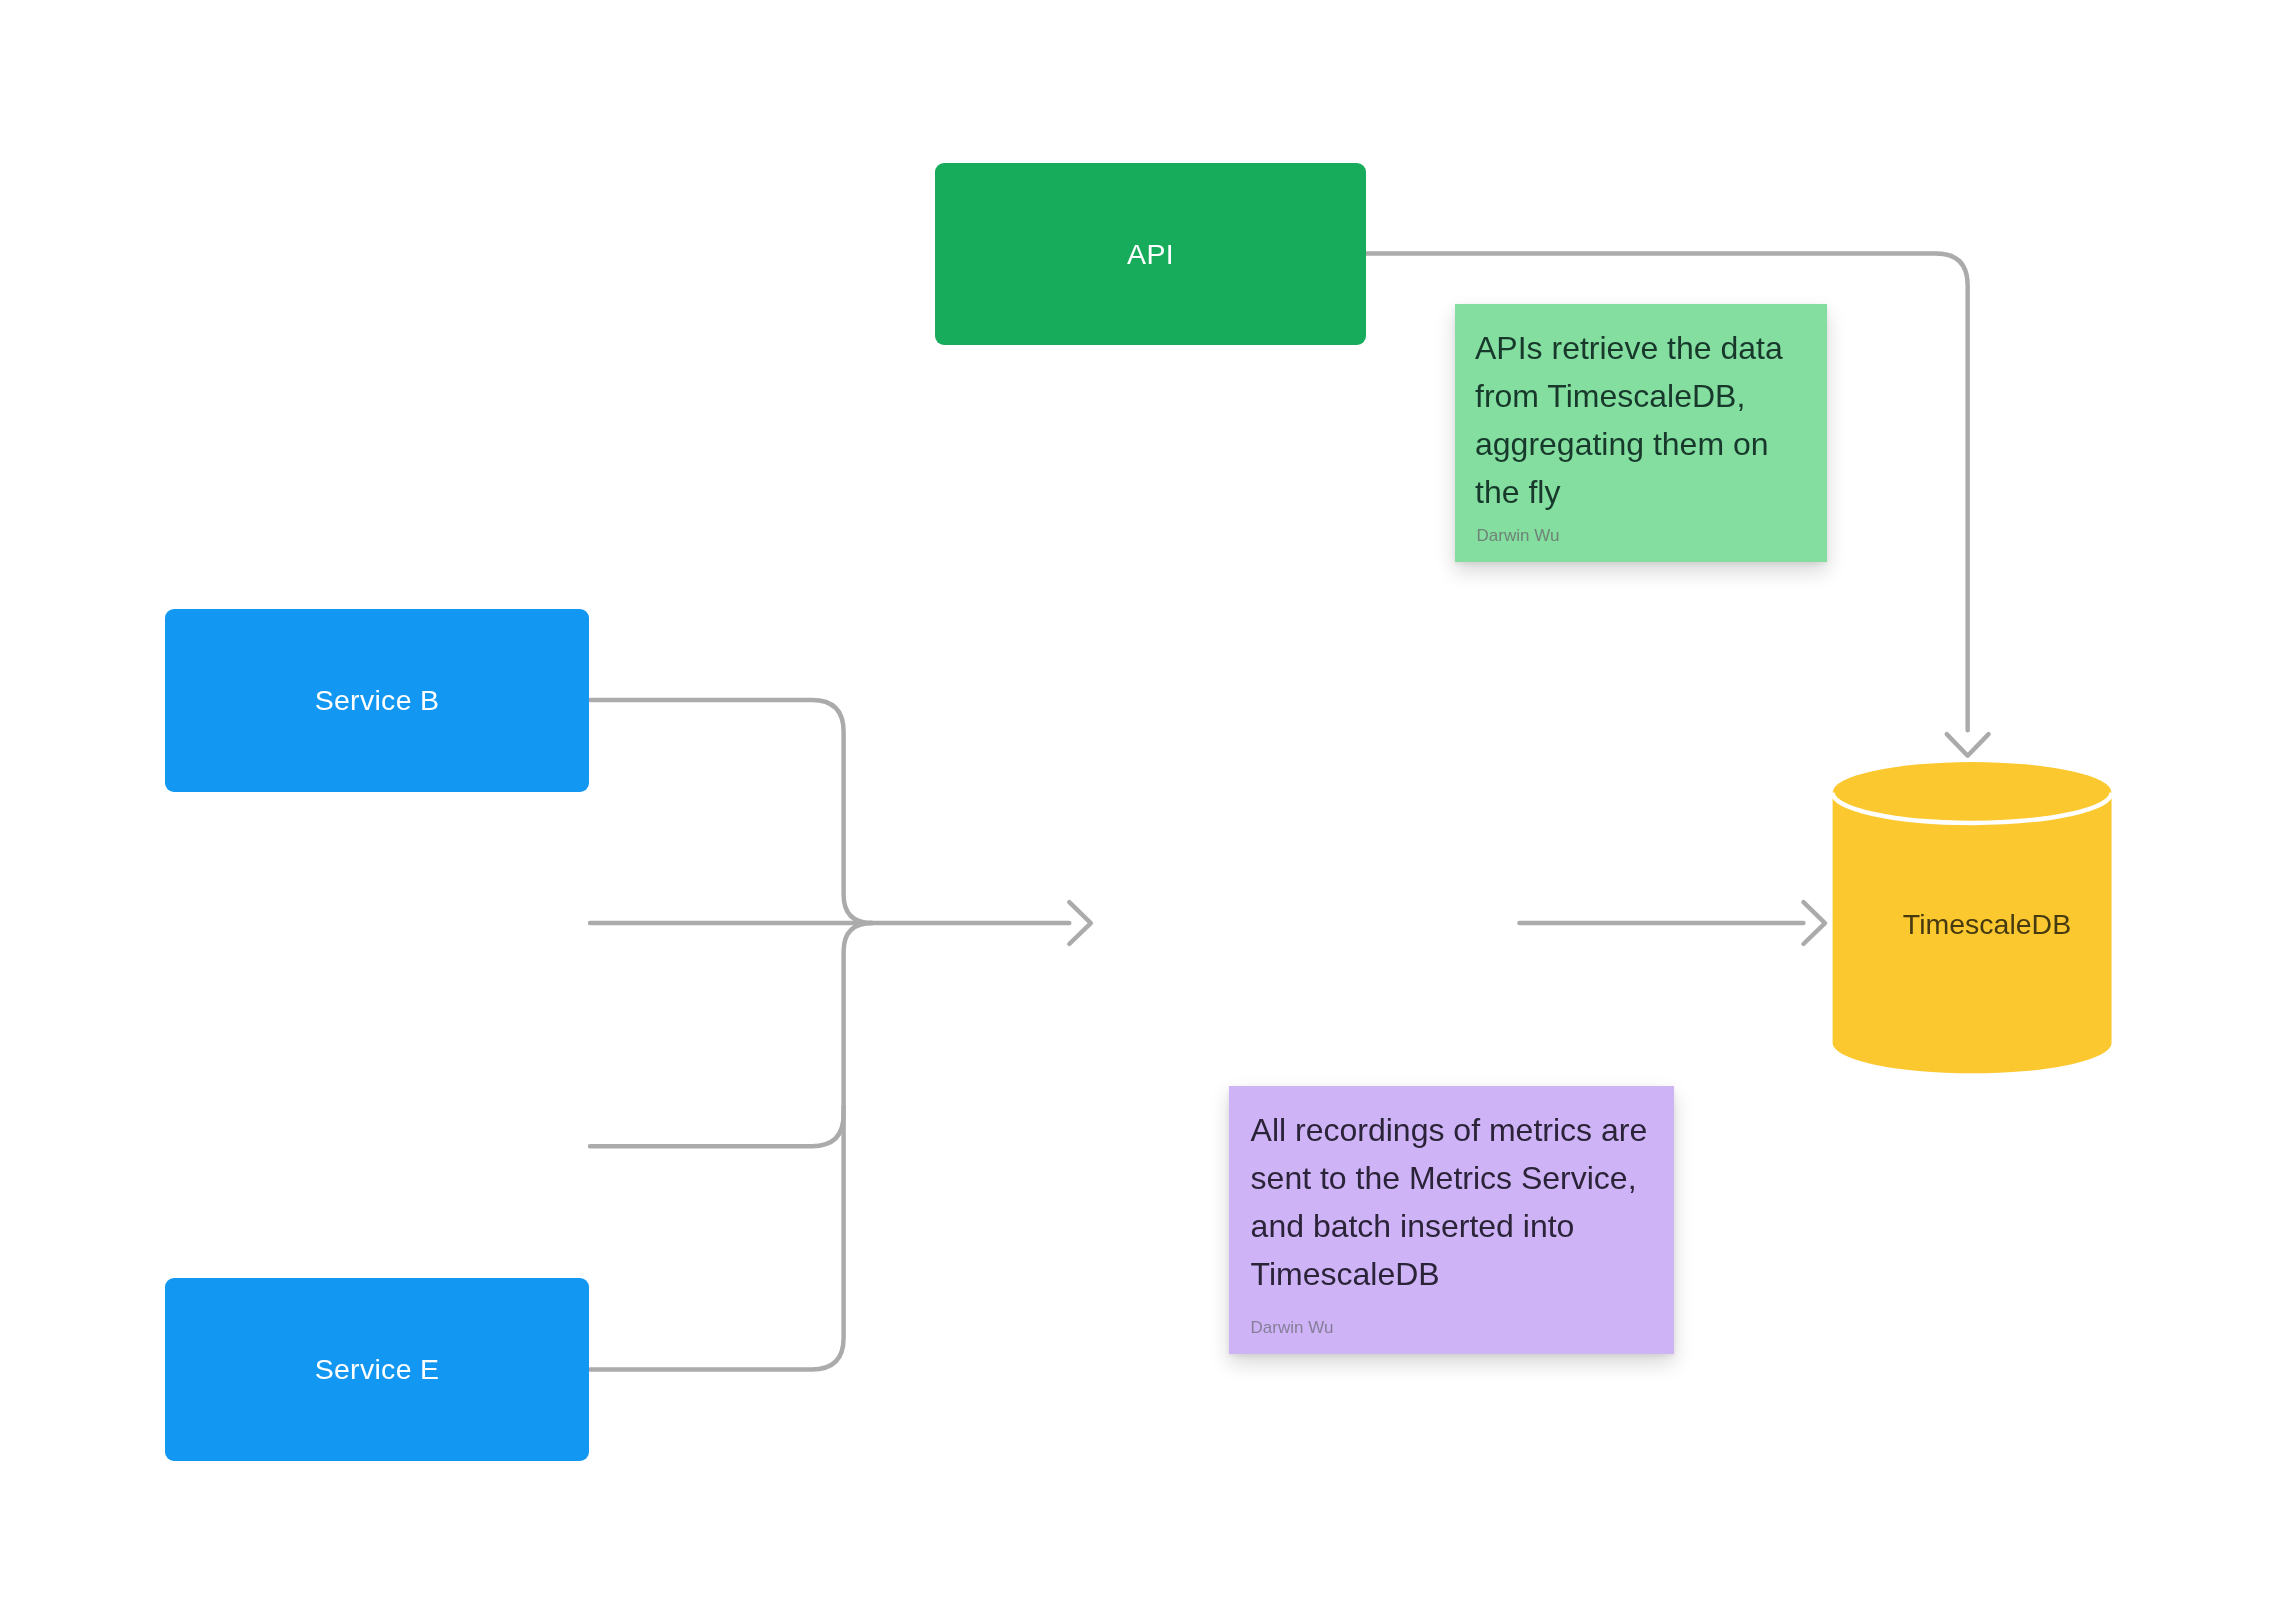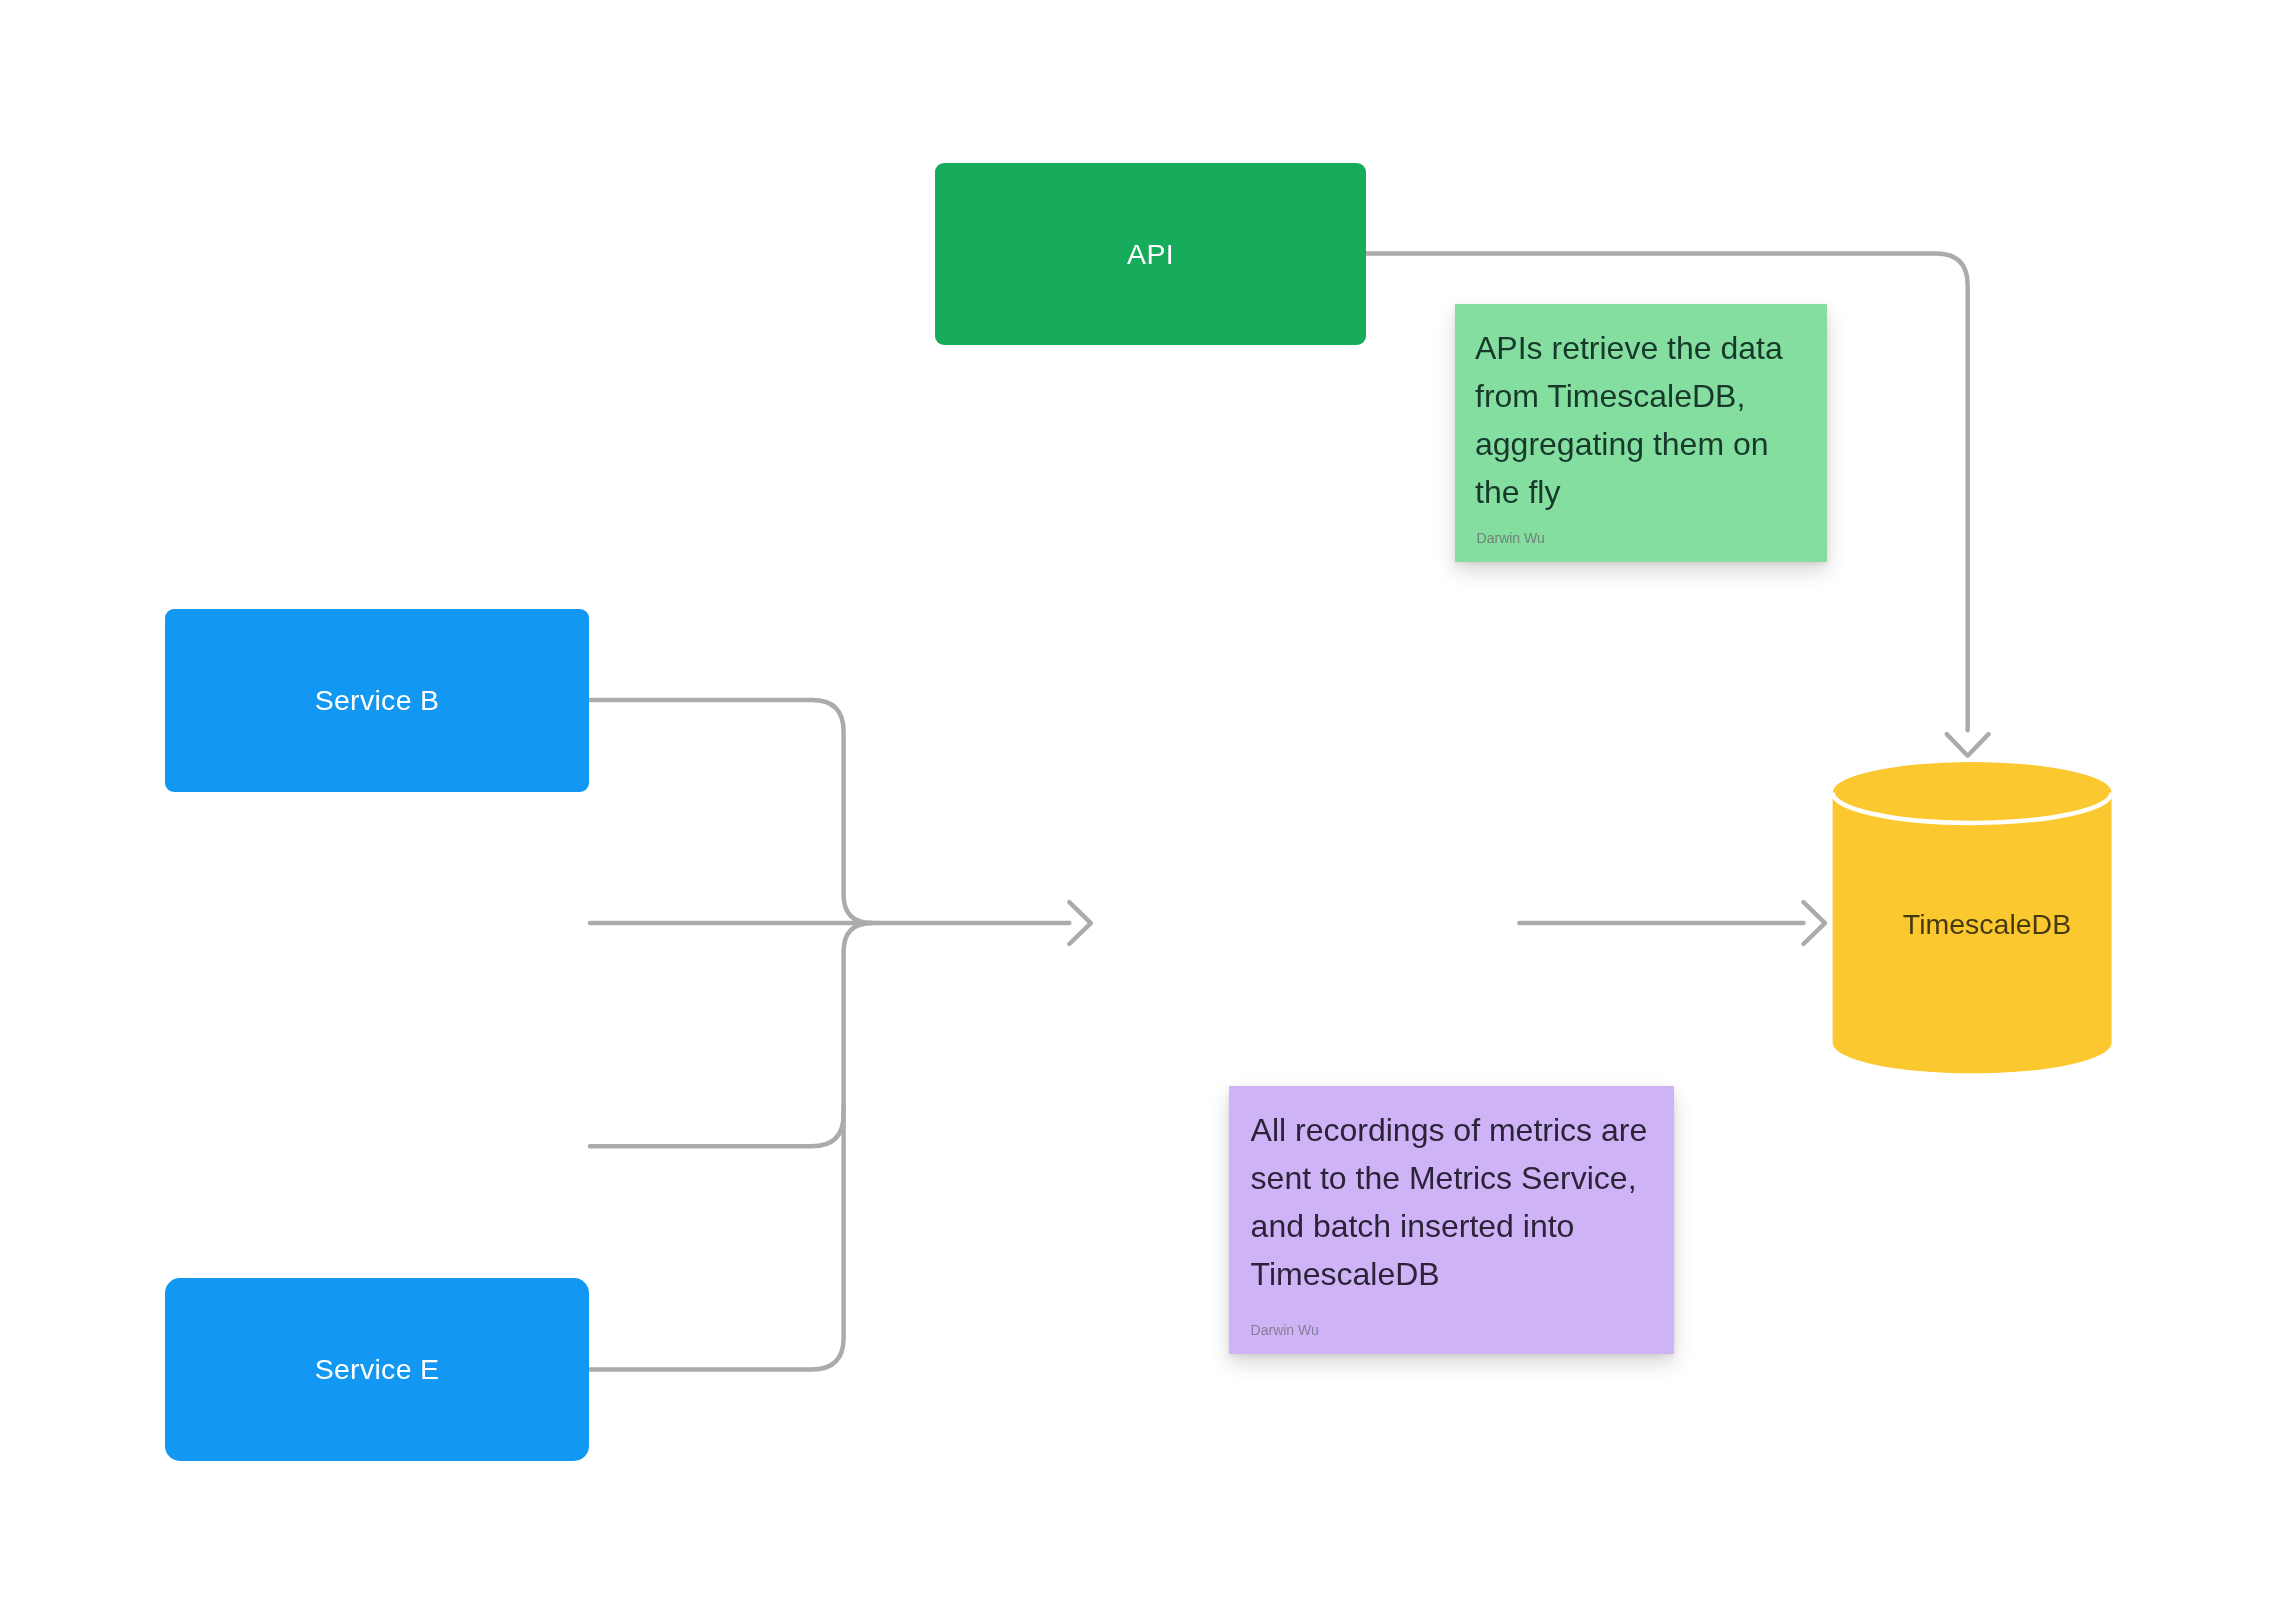"Darwin Wu" .sticky-note .note-author { font-size: 14px -> 17px }
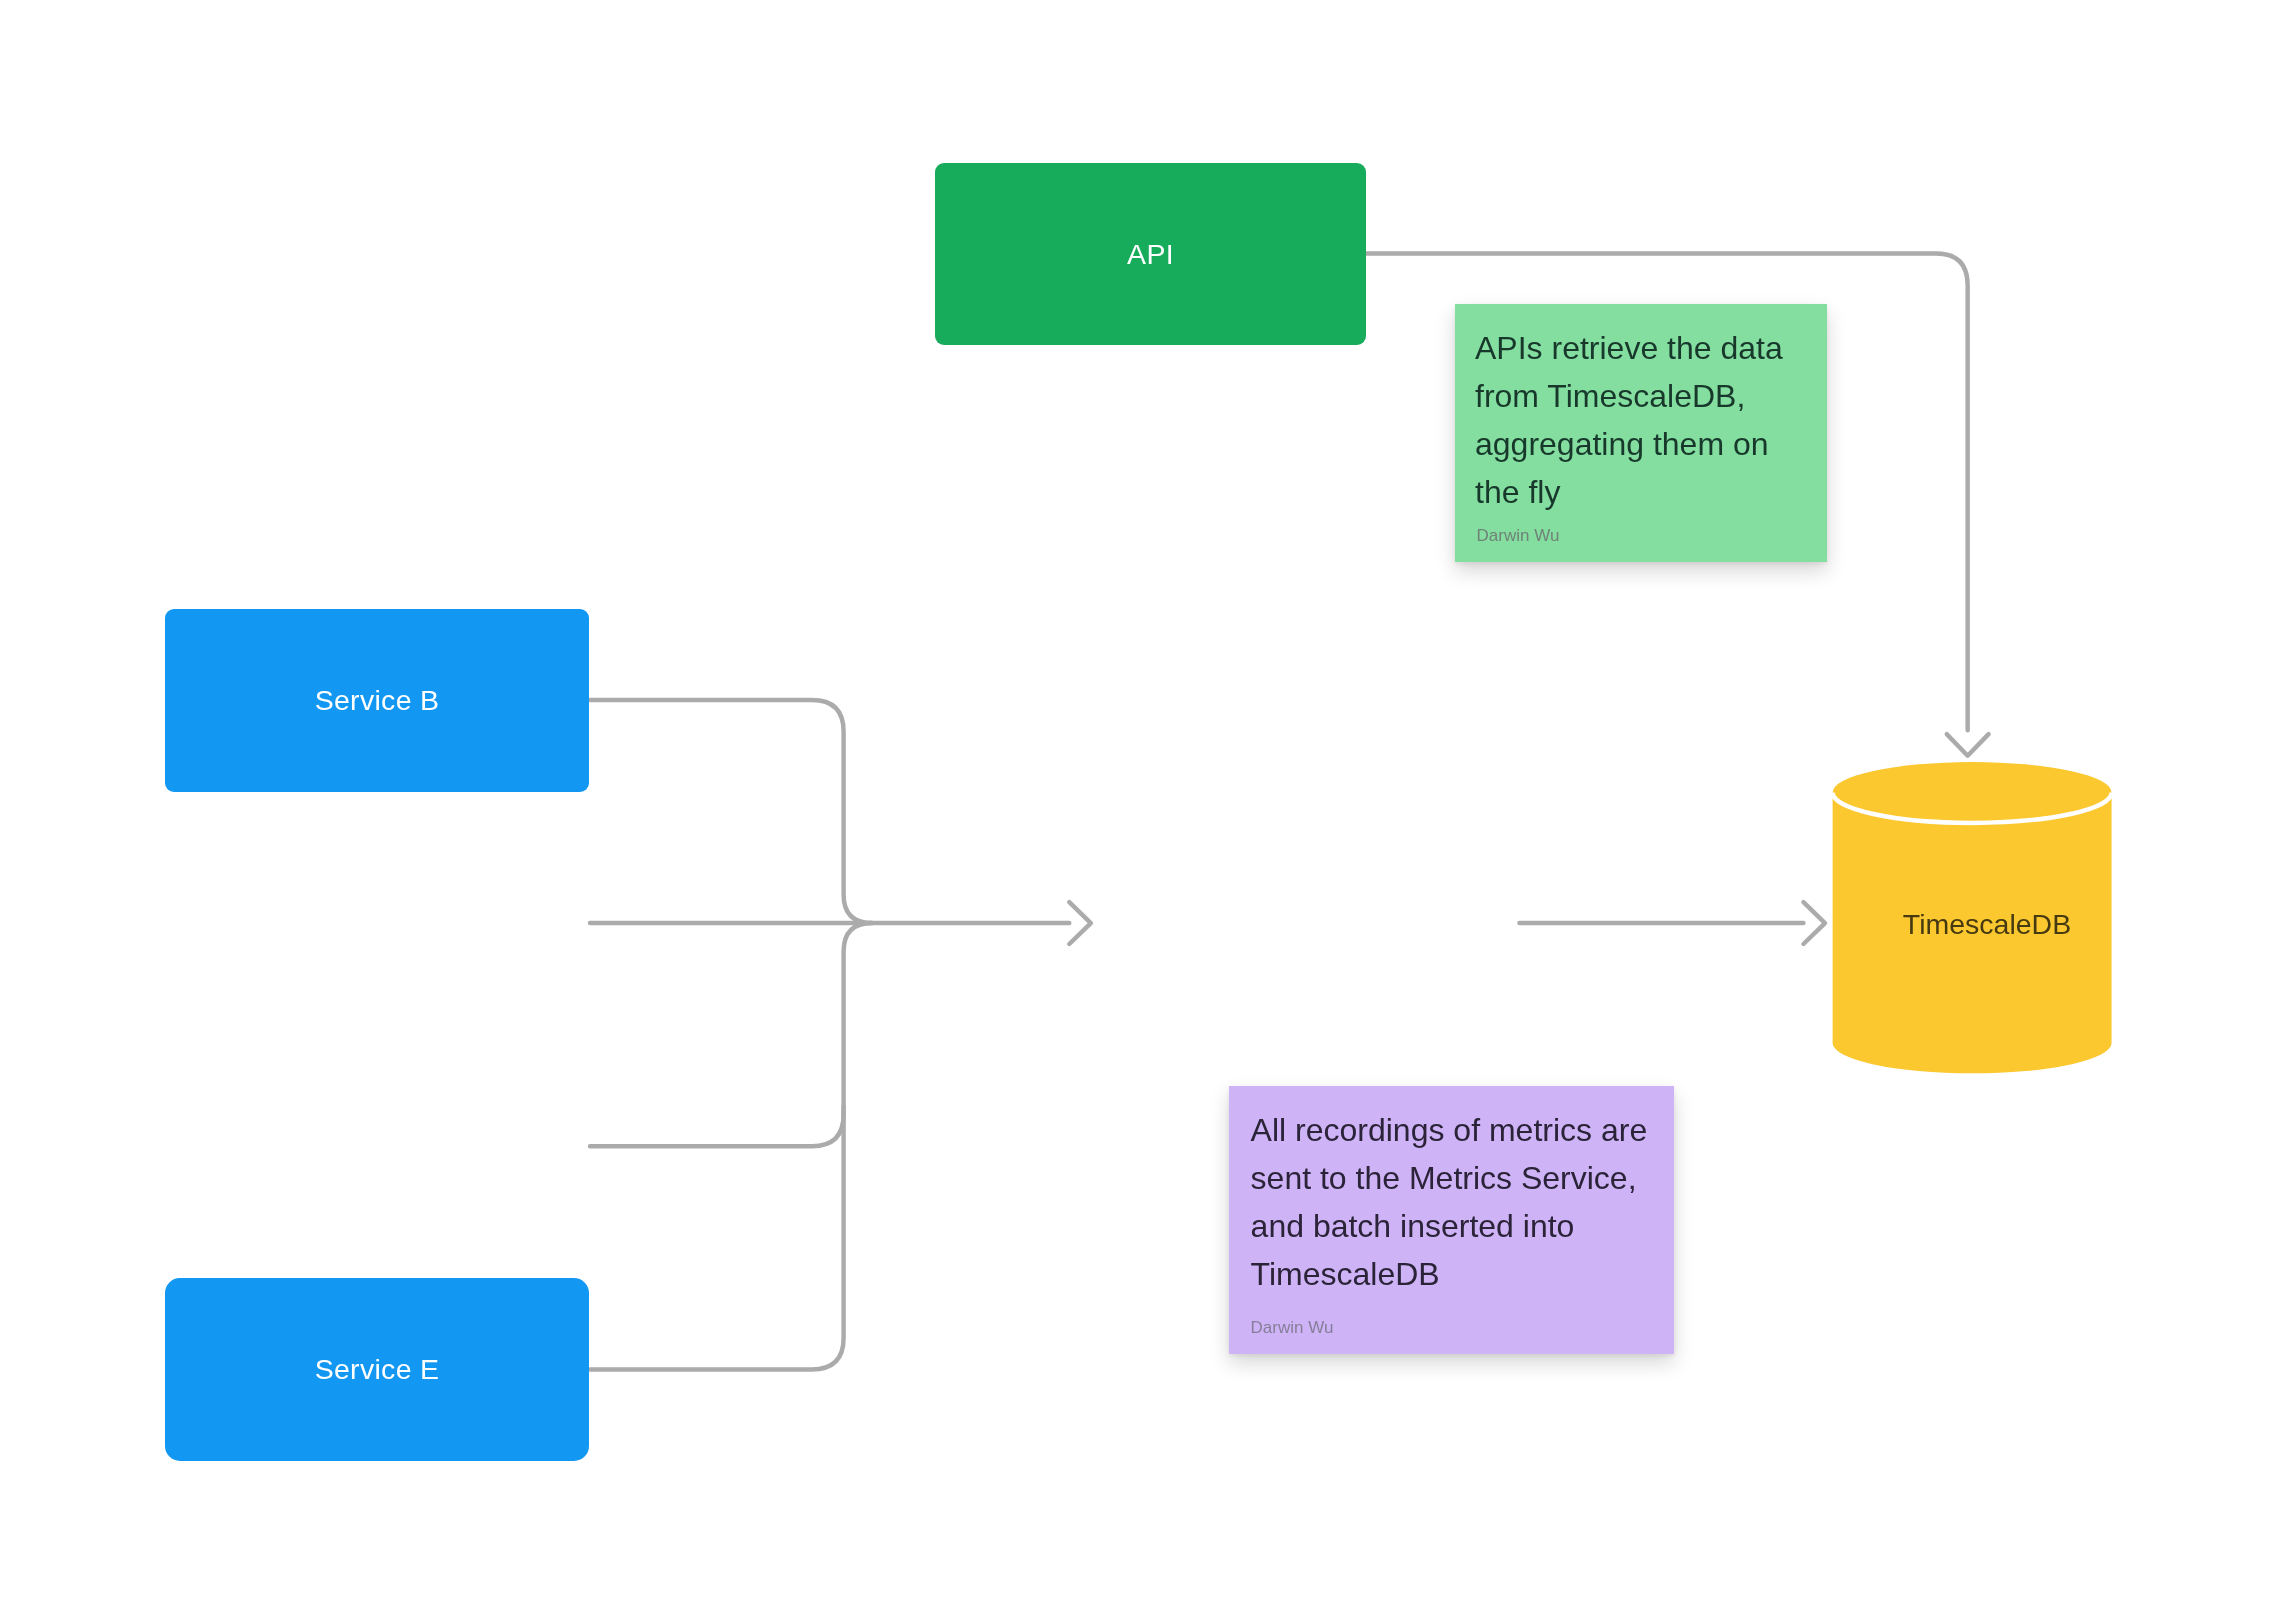"Service E" .service-e { border-radius: 15px -> none }
